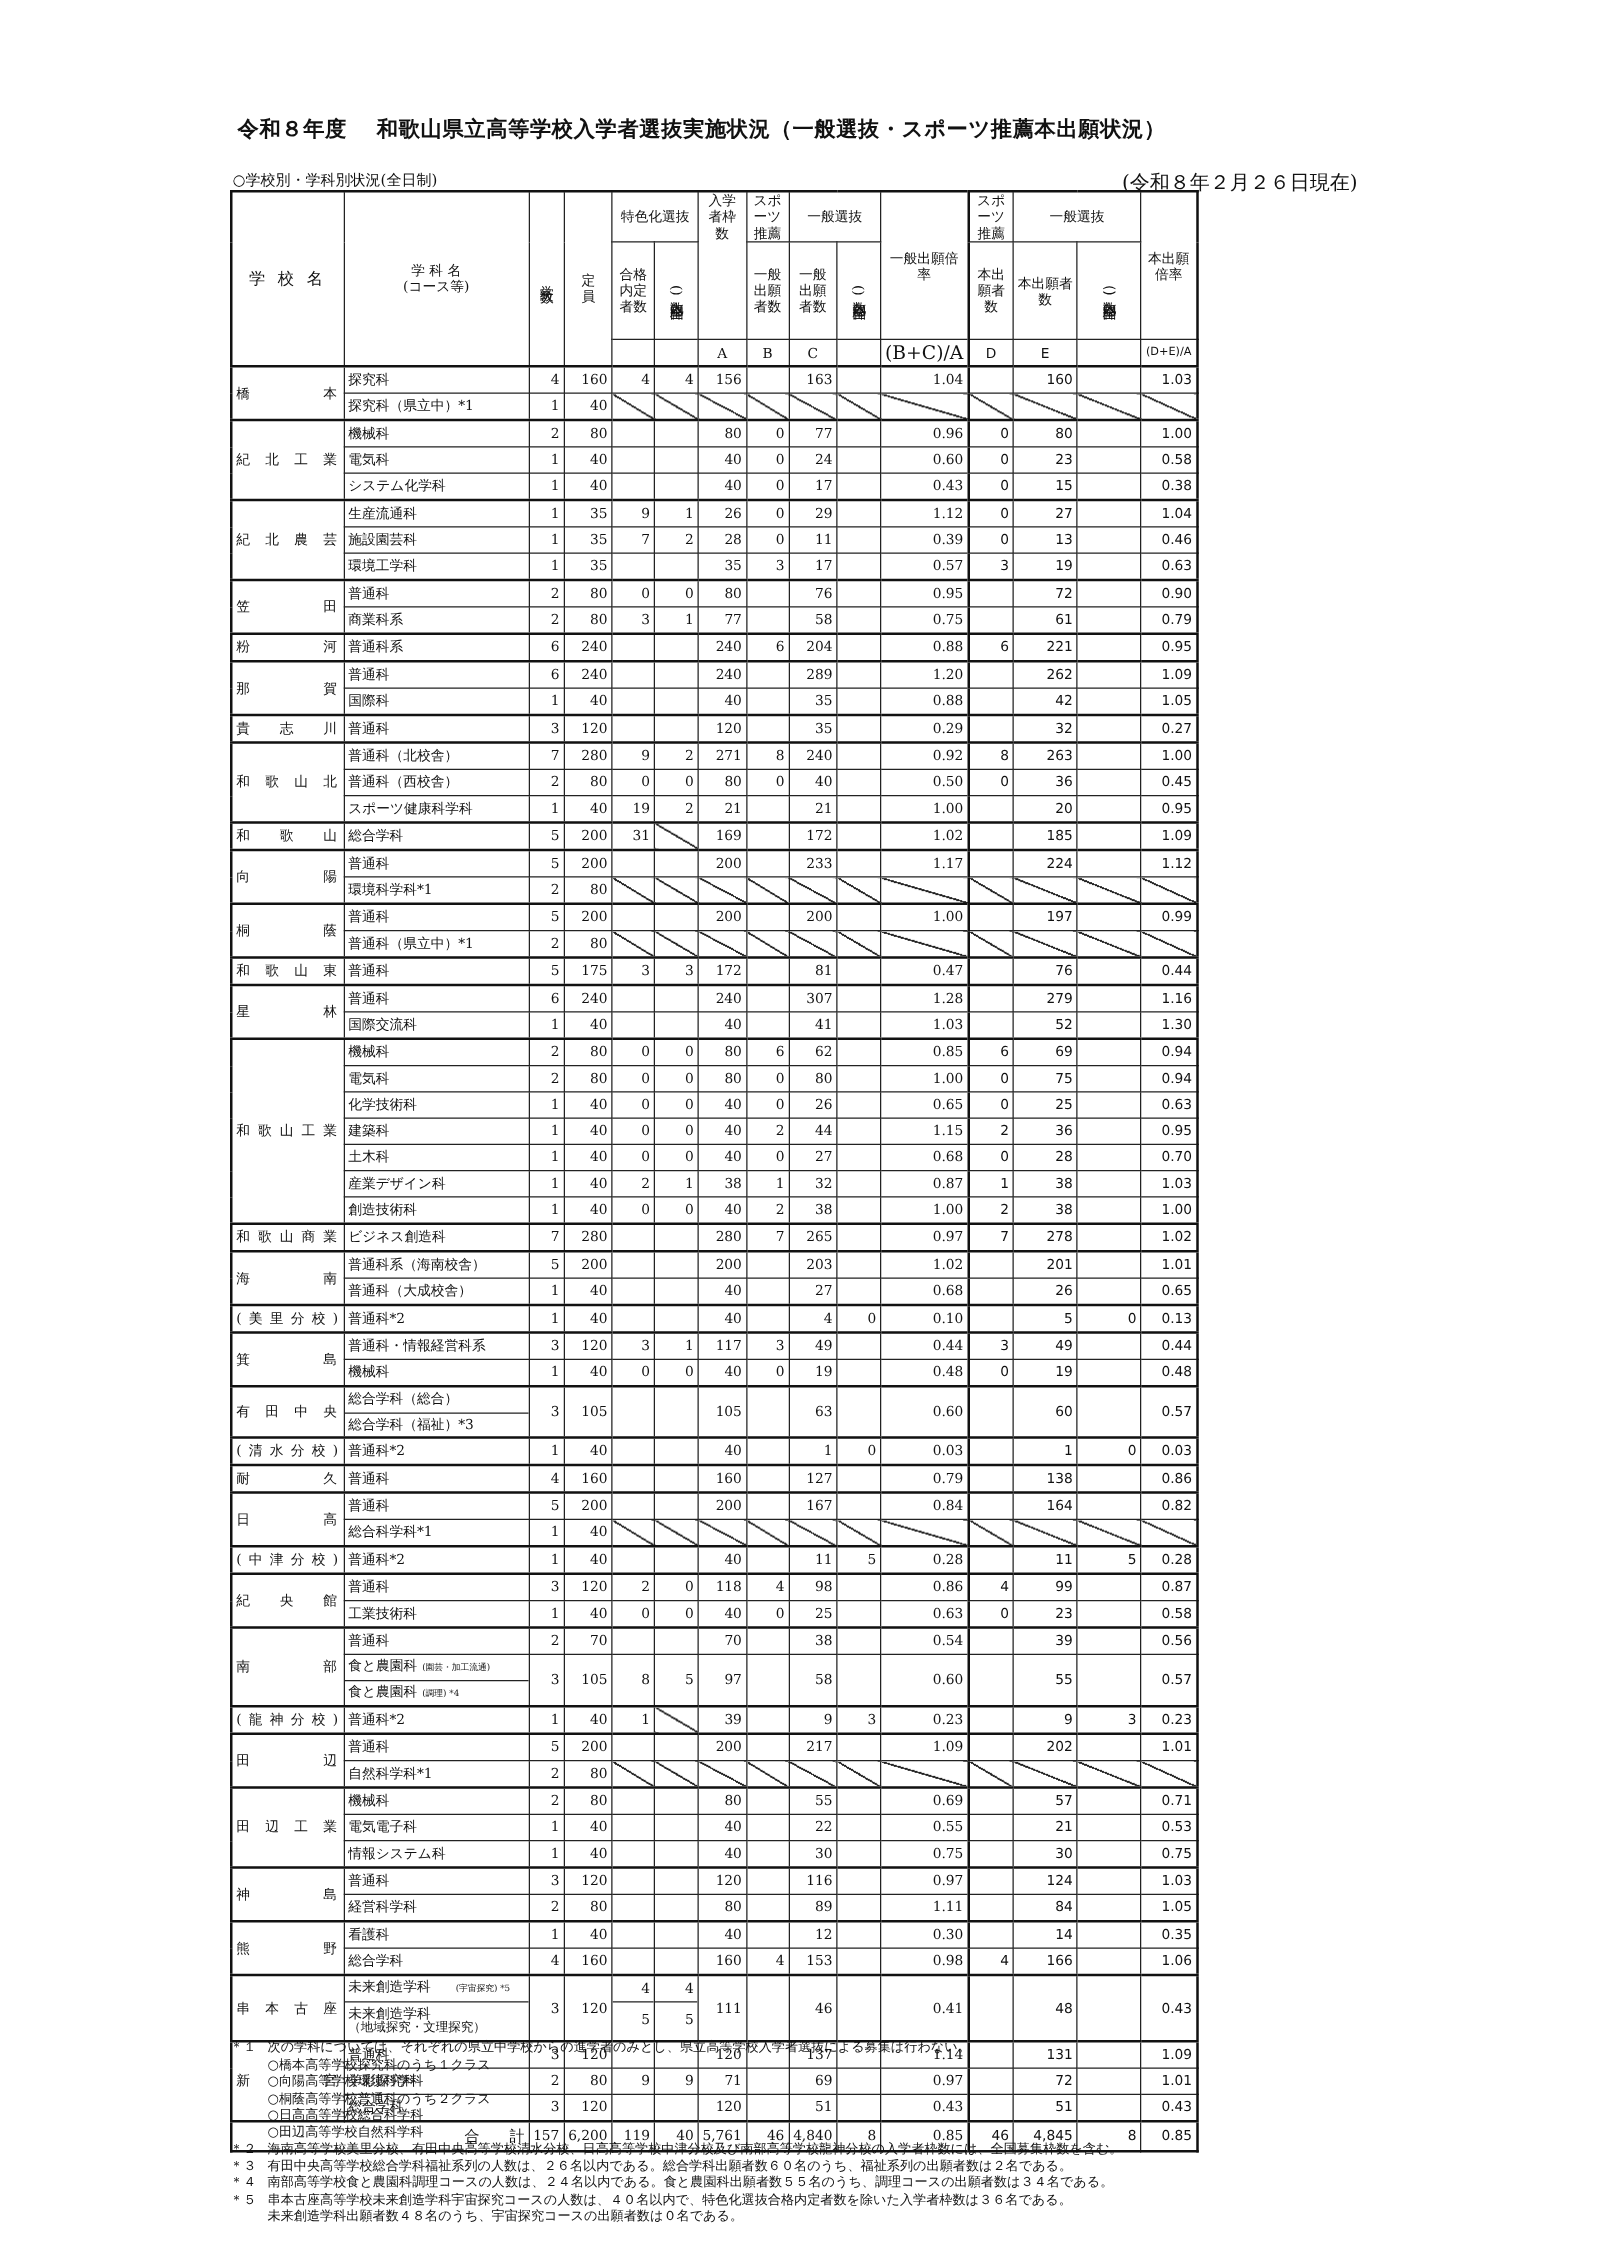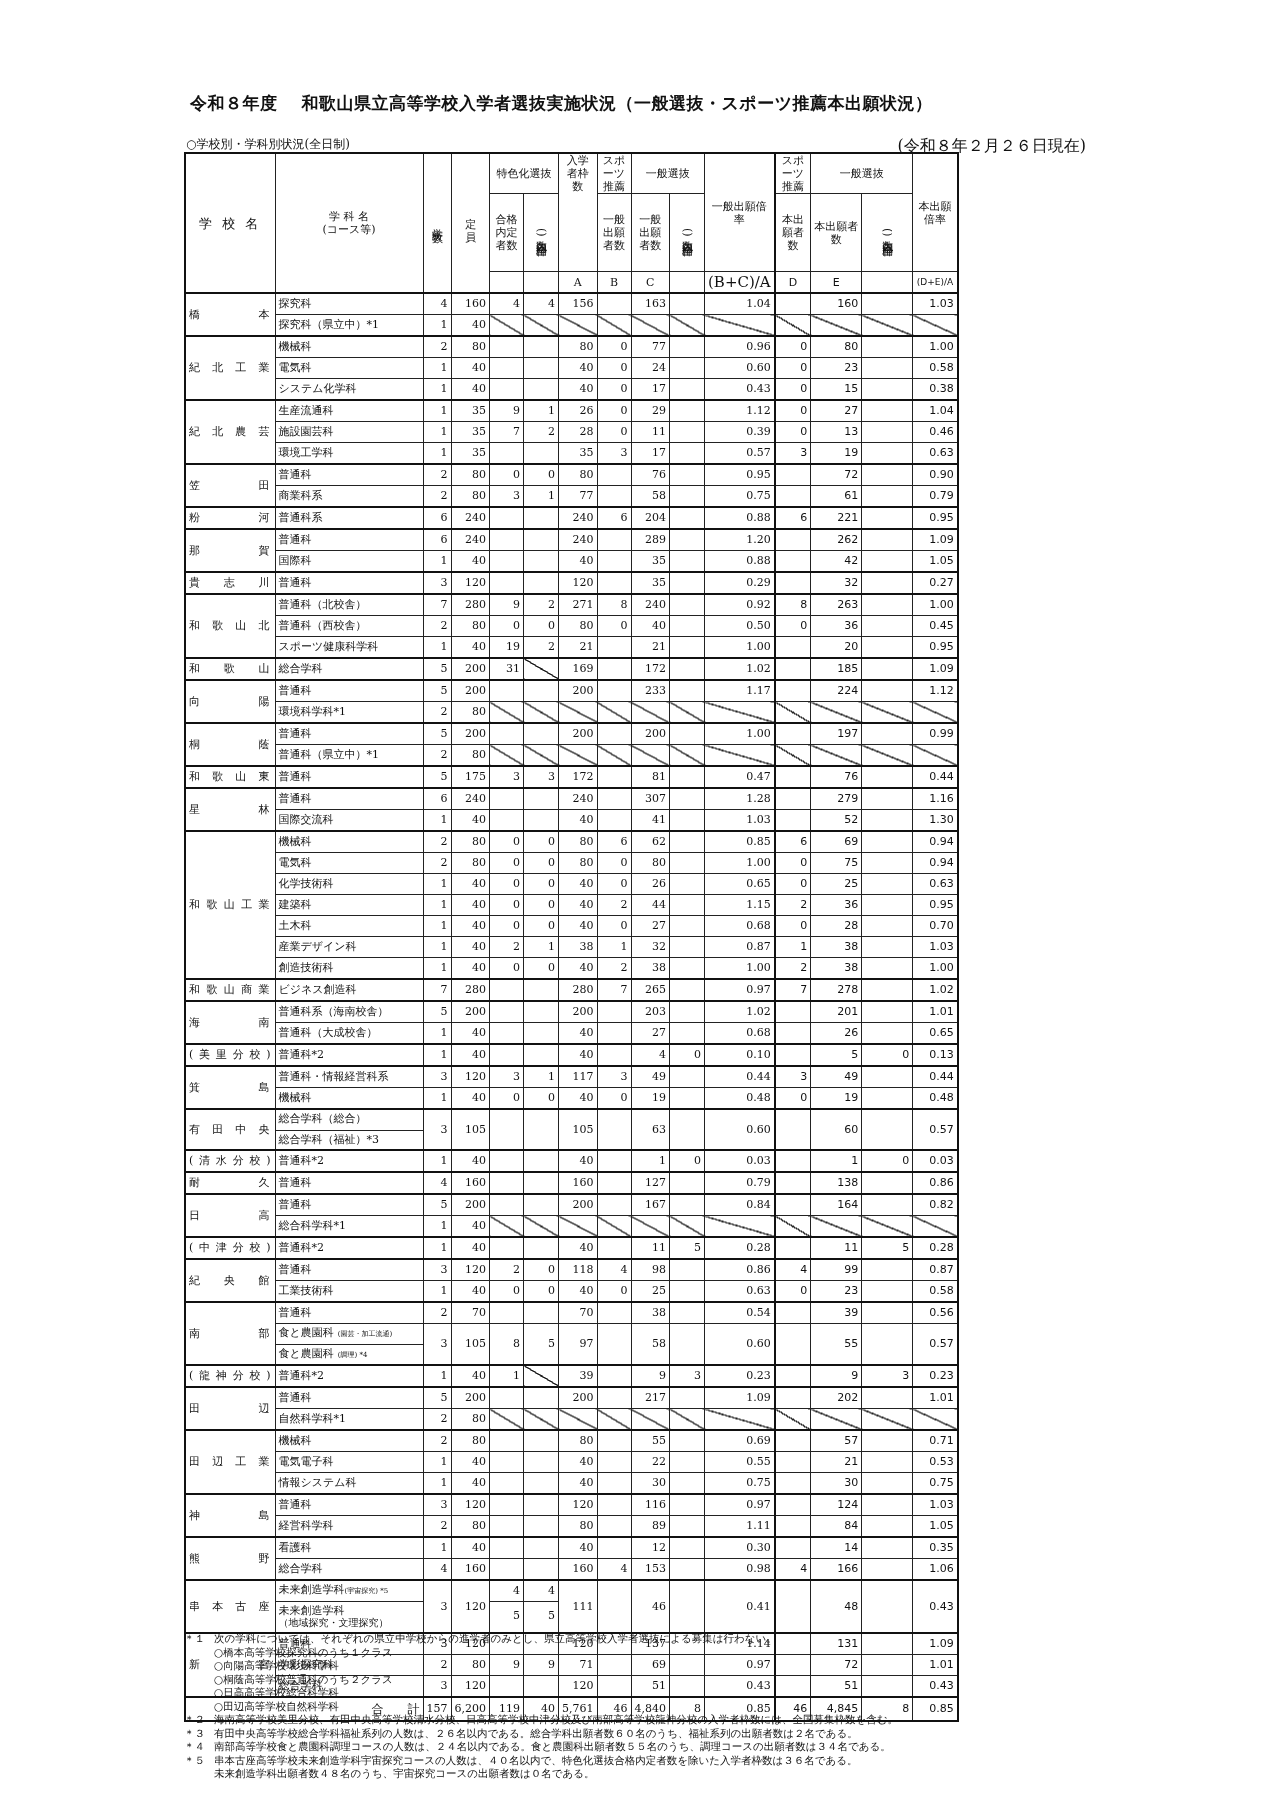"(宇宙探究) *5" span.tiny { margin-left: 0 -> 20px }
